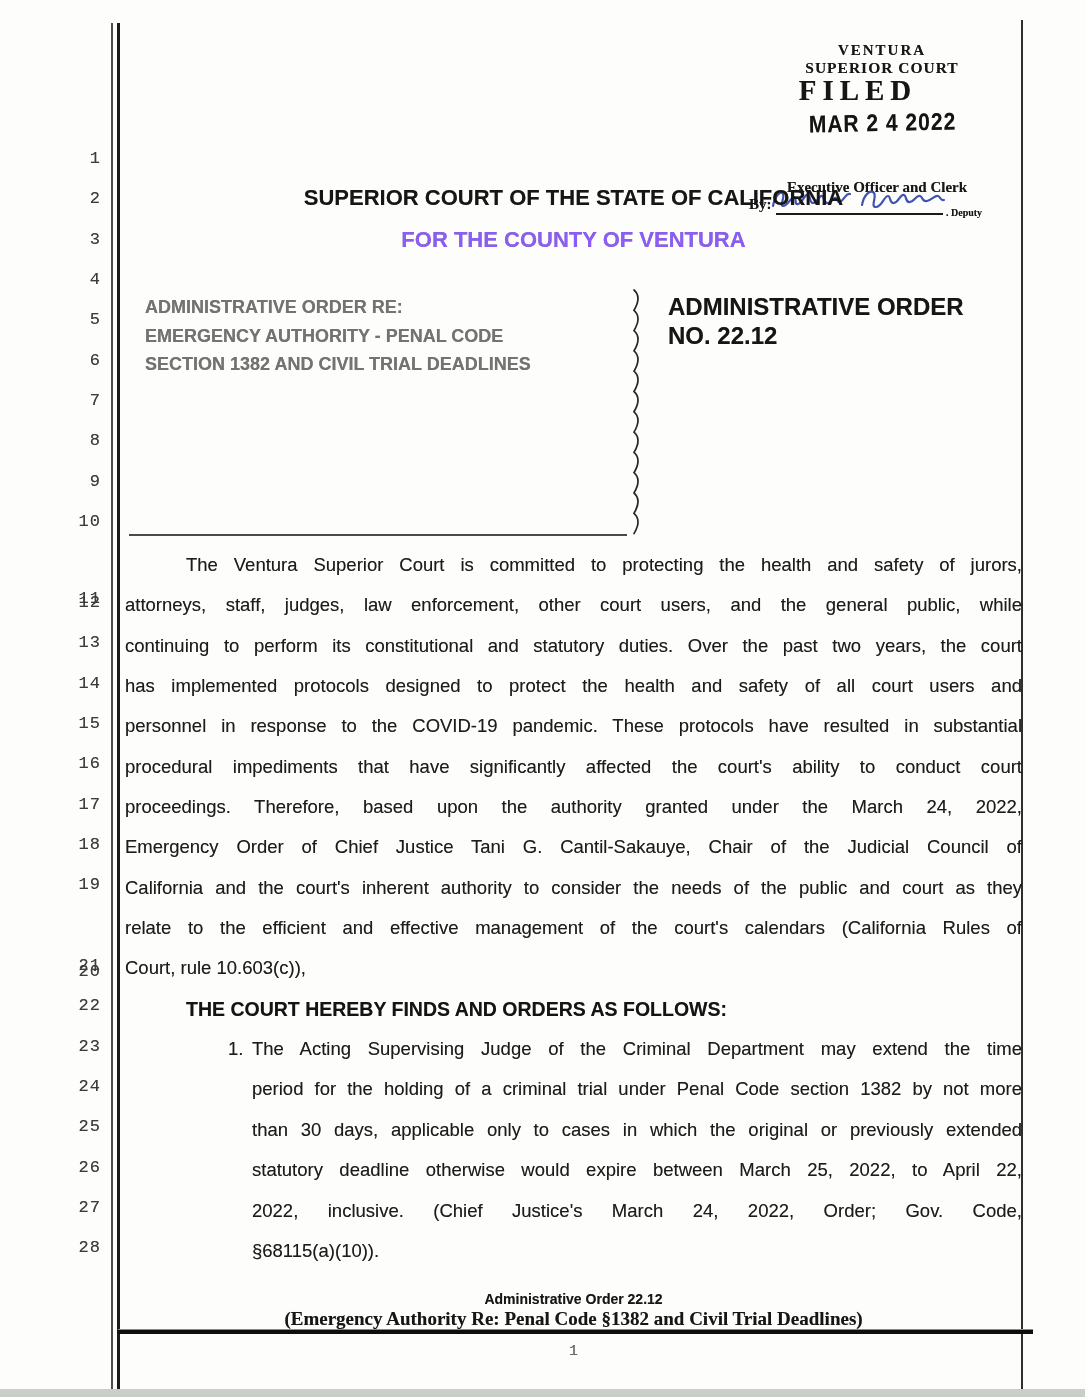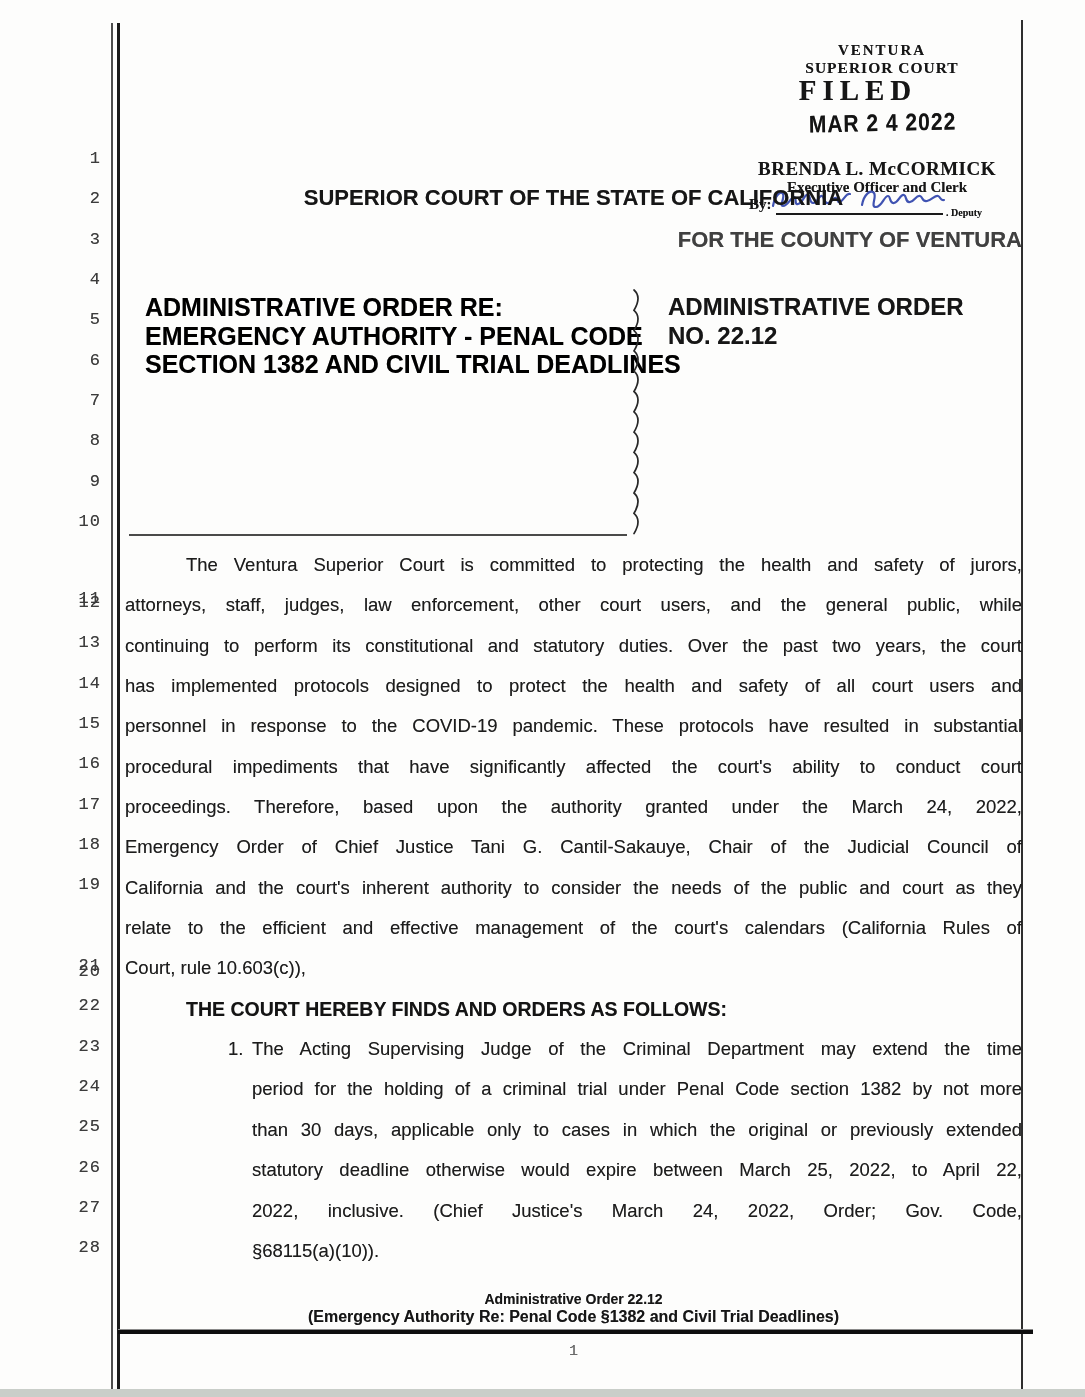"BRENDA L. McCORMICK" div.abs { html: <div>BRENDA L. McCORMICK</div> -> none }
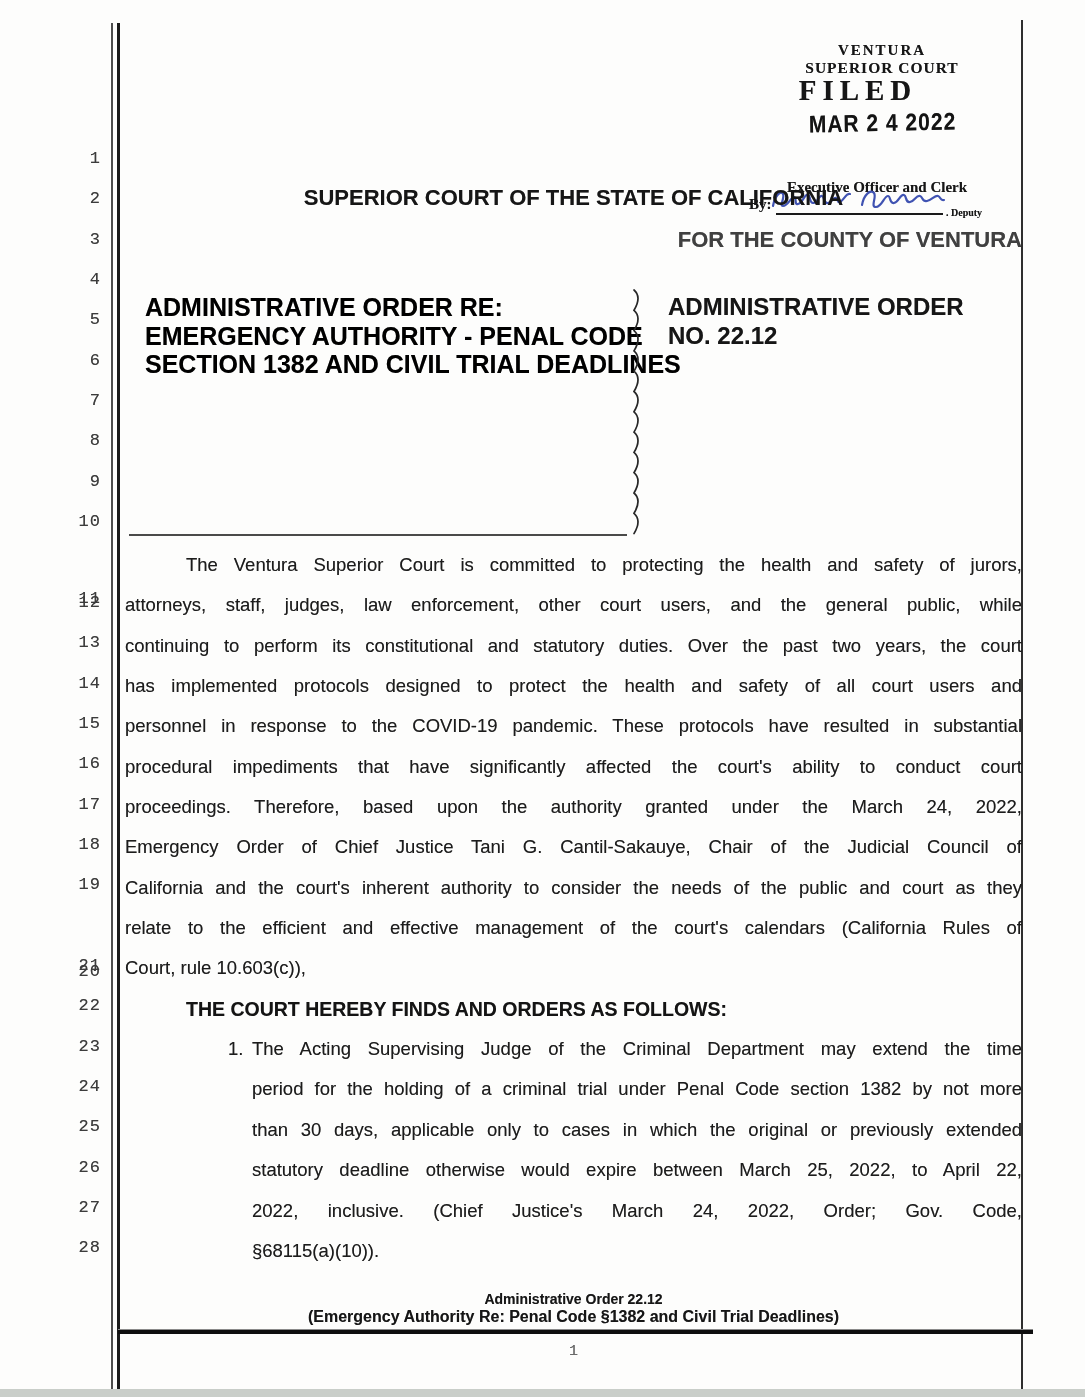"FOR THE COUNTY OF VENTURA" .county-title { color: #404040 -> #8b5cf6; text-align: right -> center }
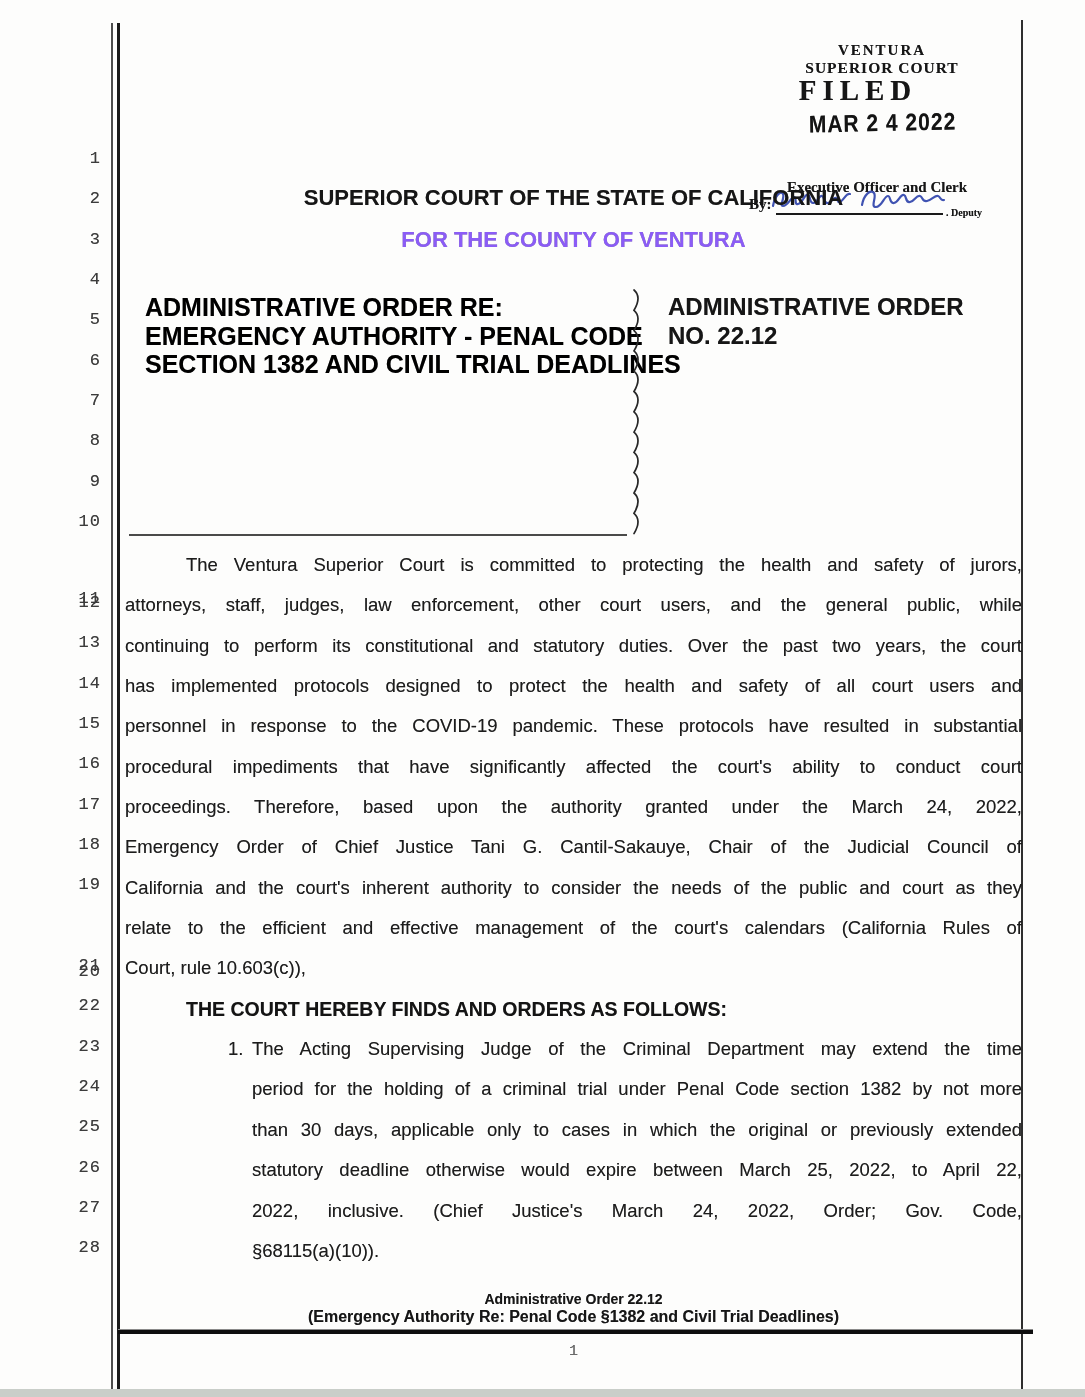"ADMINISTRATIVE ORDER RE:" .caption-left { color: #000000 -> #737373; font-size: 25px -> 18px }
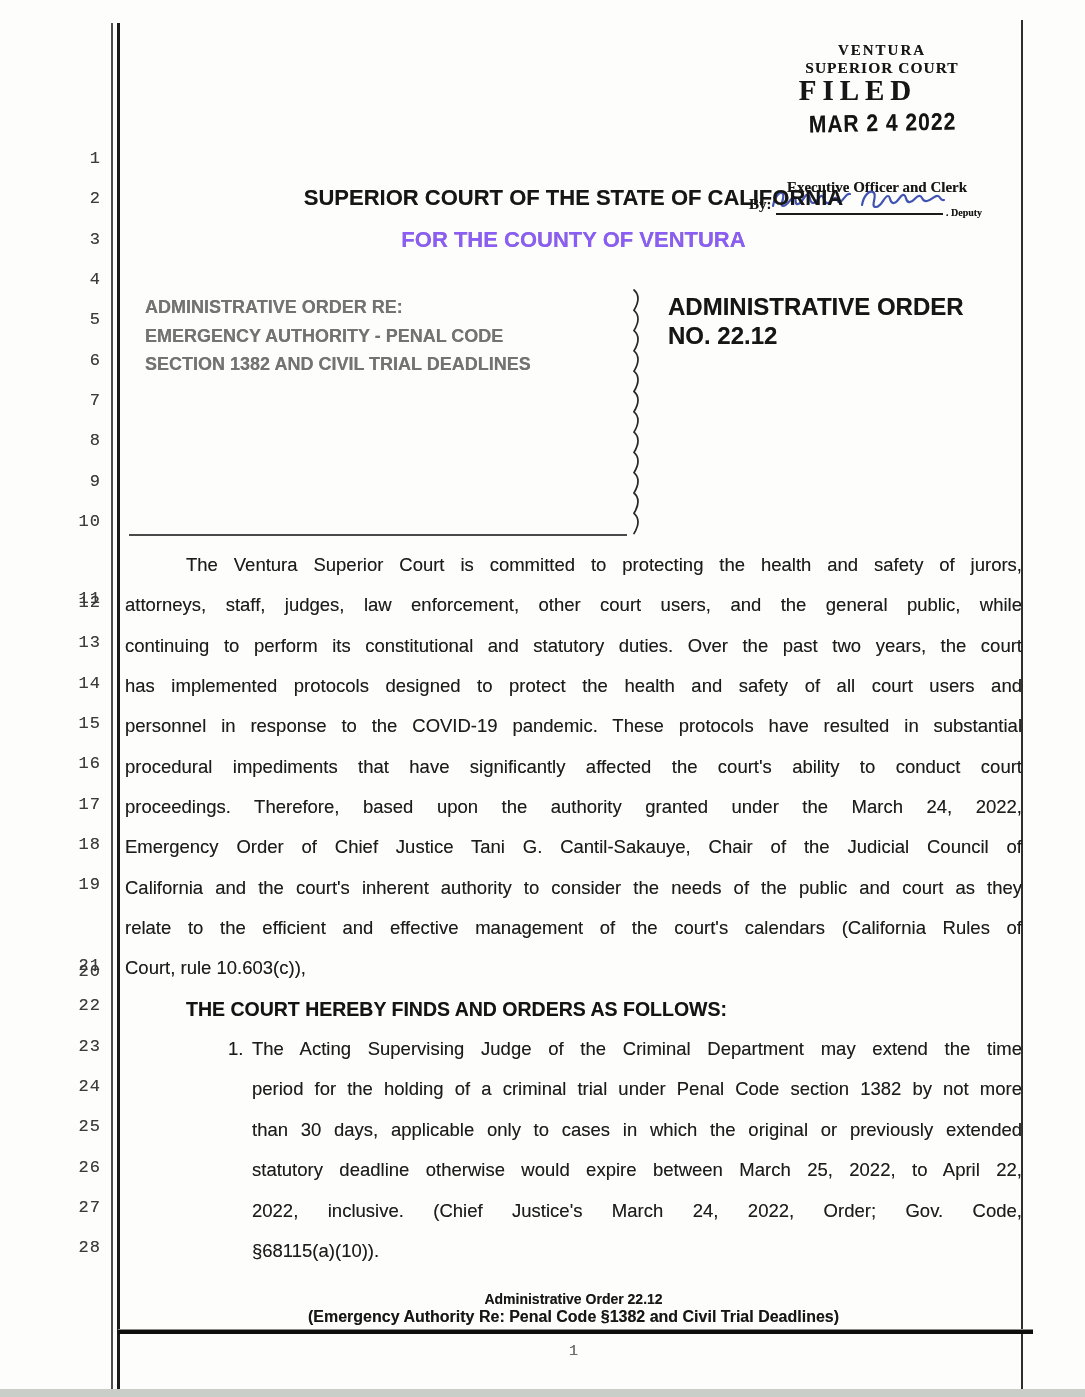"(Emergency Authority Re: Penal Code" .footer-sub { font-family: none -> Liberation Serif, serif; font-size: 16px -> 19px }
